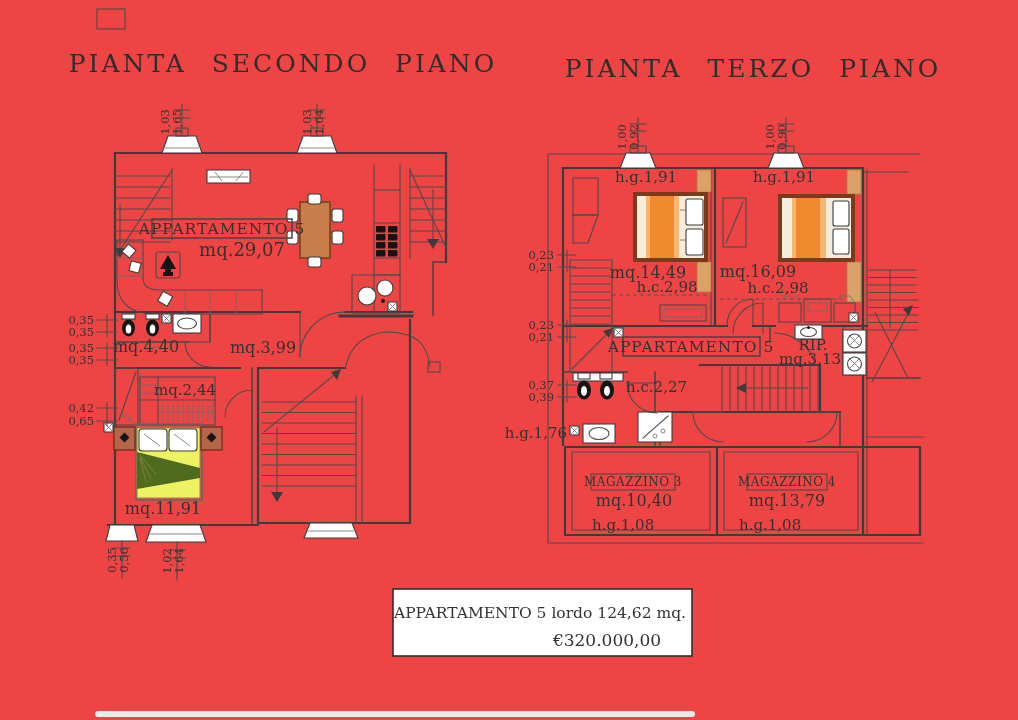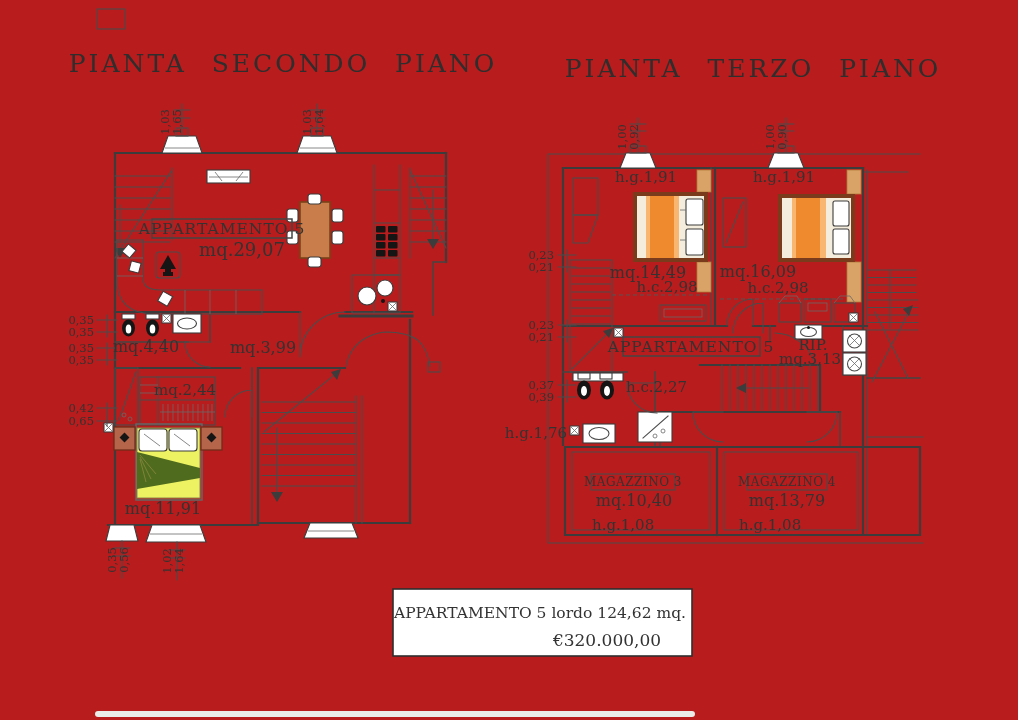"PIANTA SECONDO PIANO" .page { background: #b91c1c -> #ef4444 }
